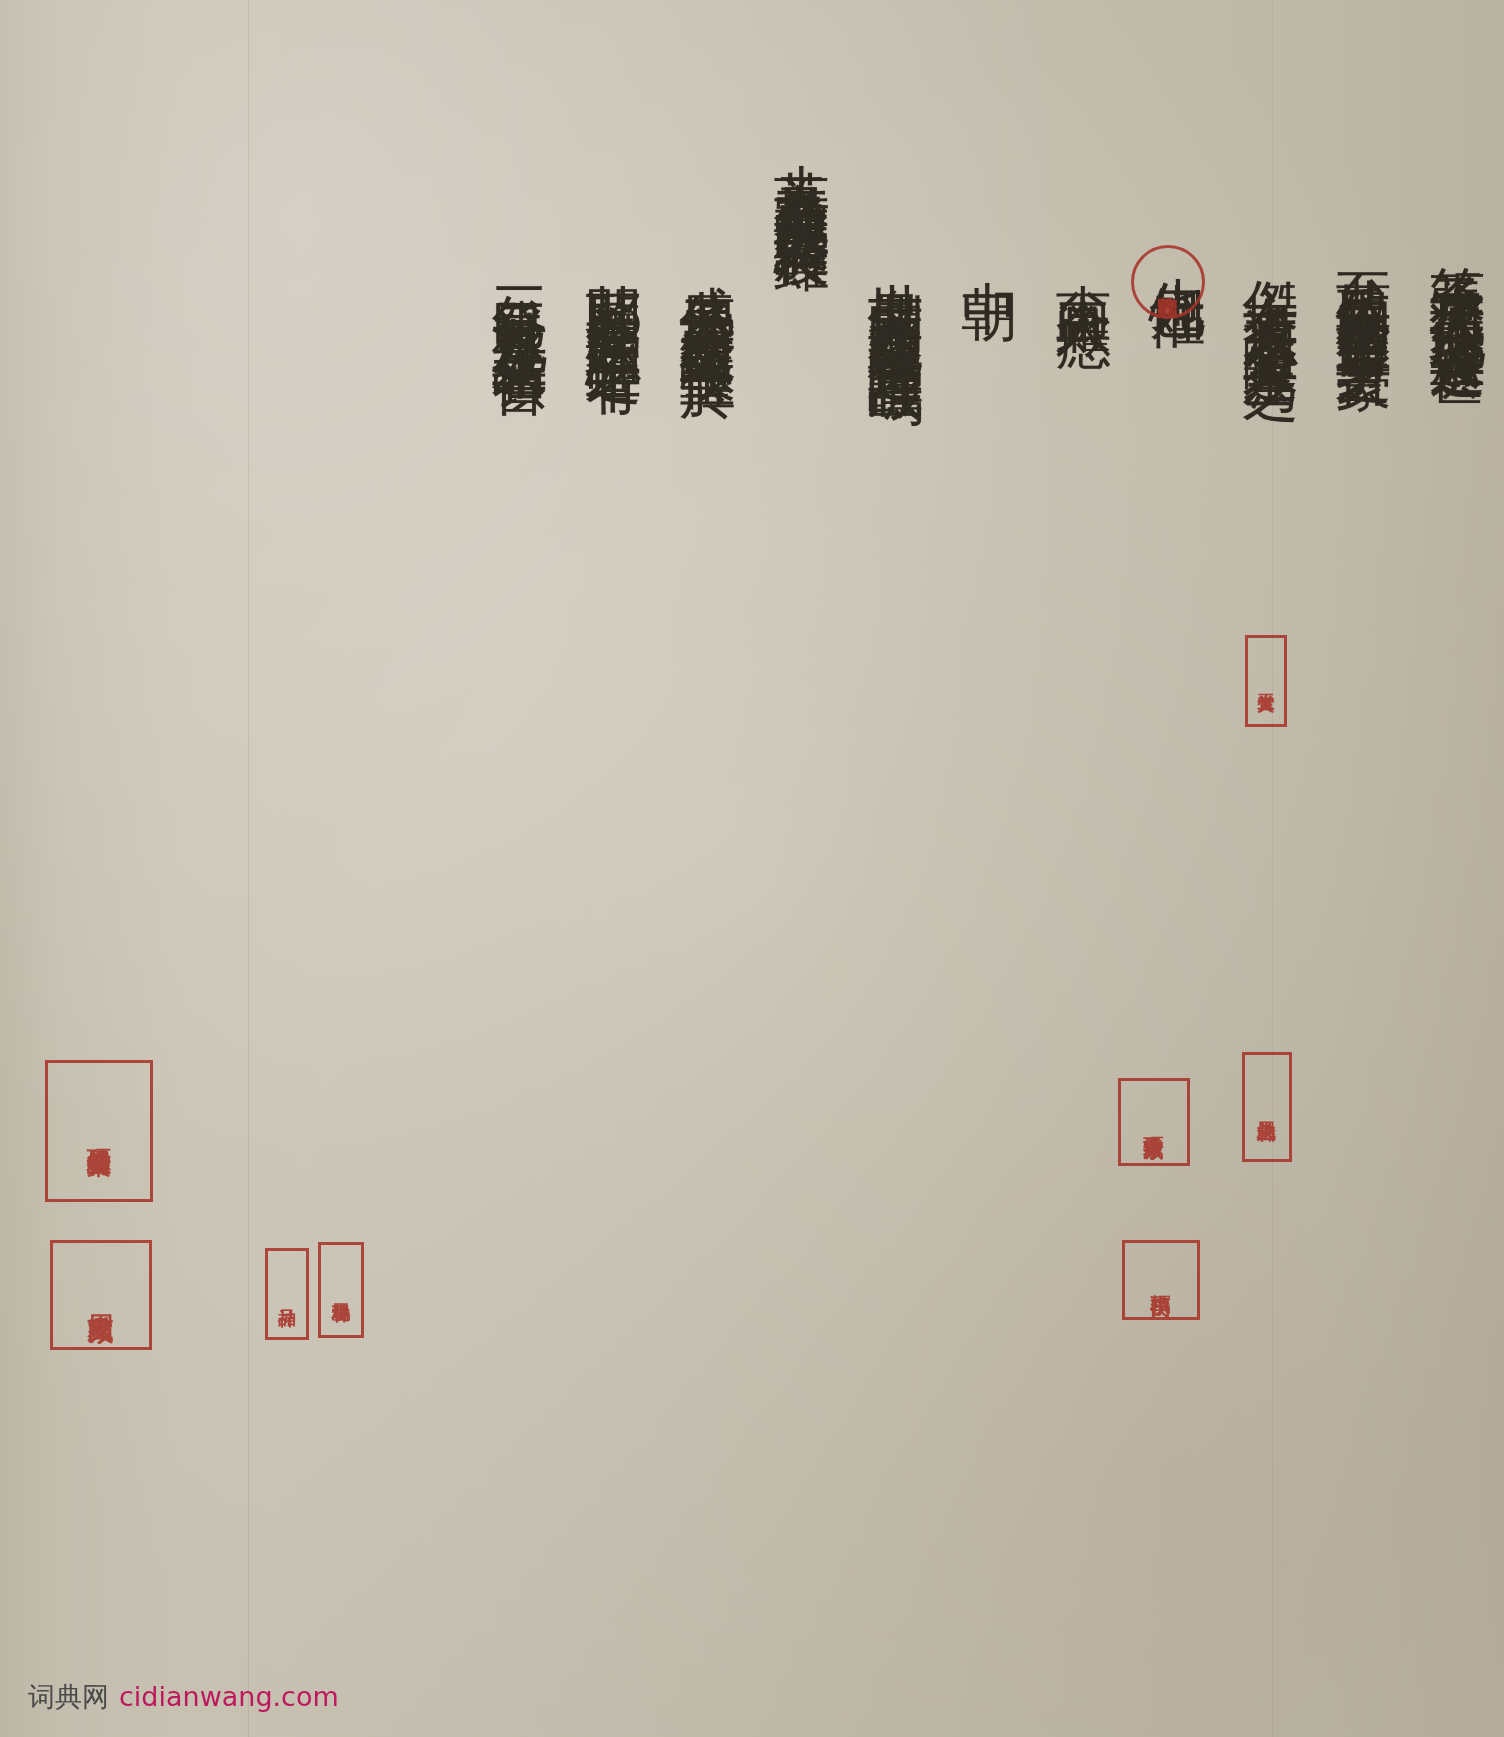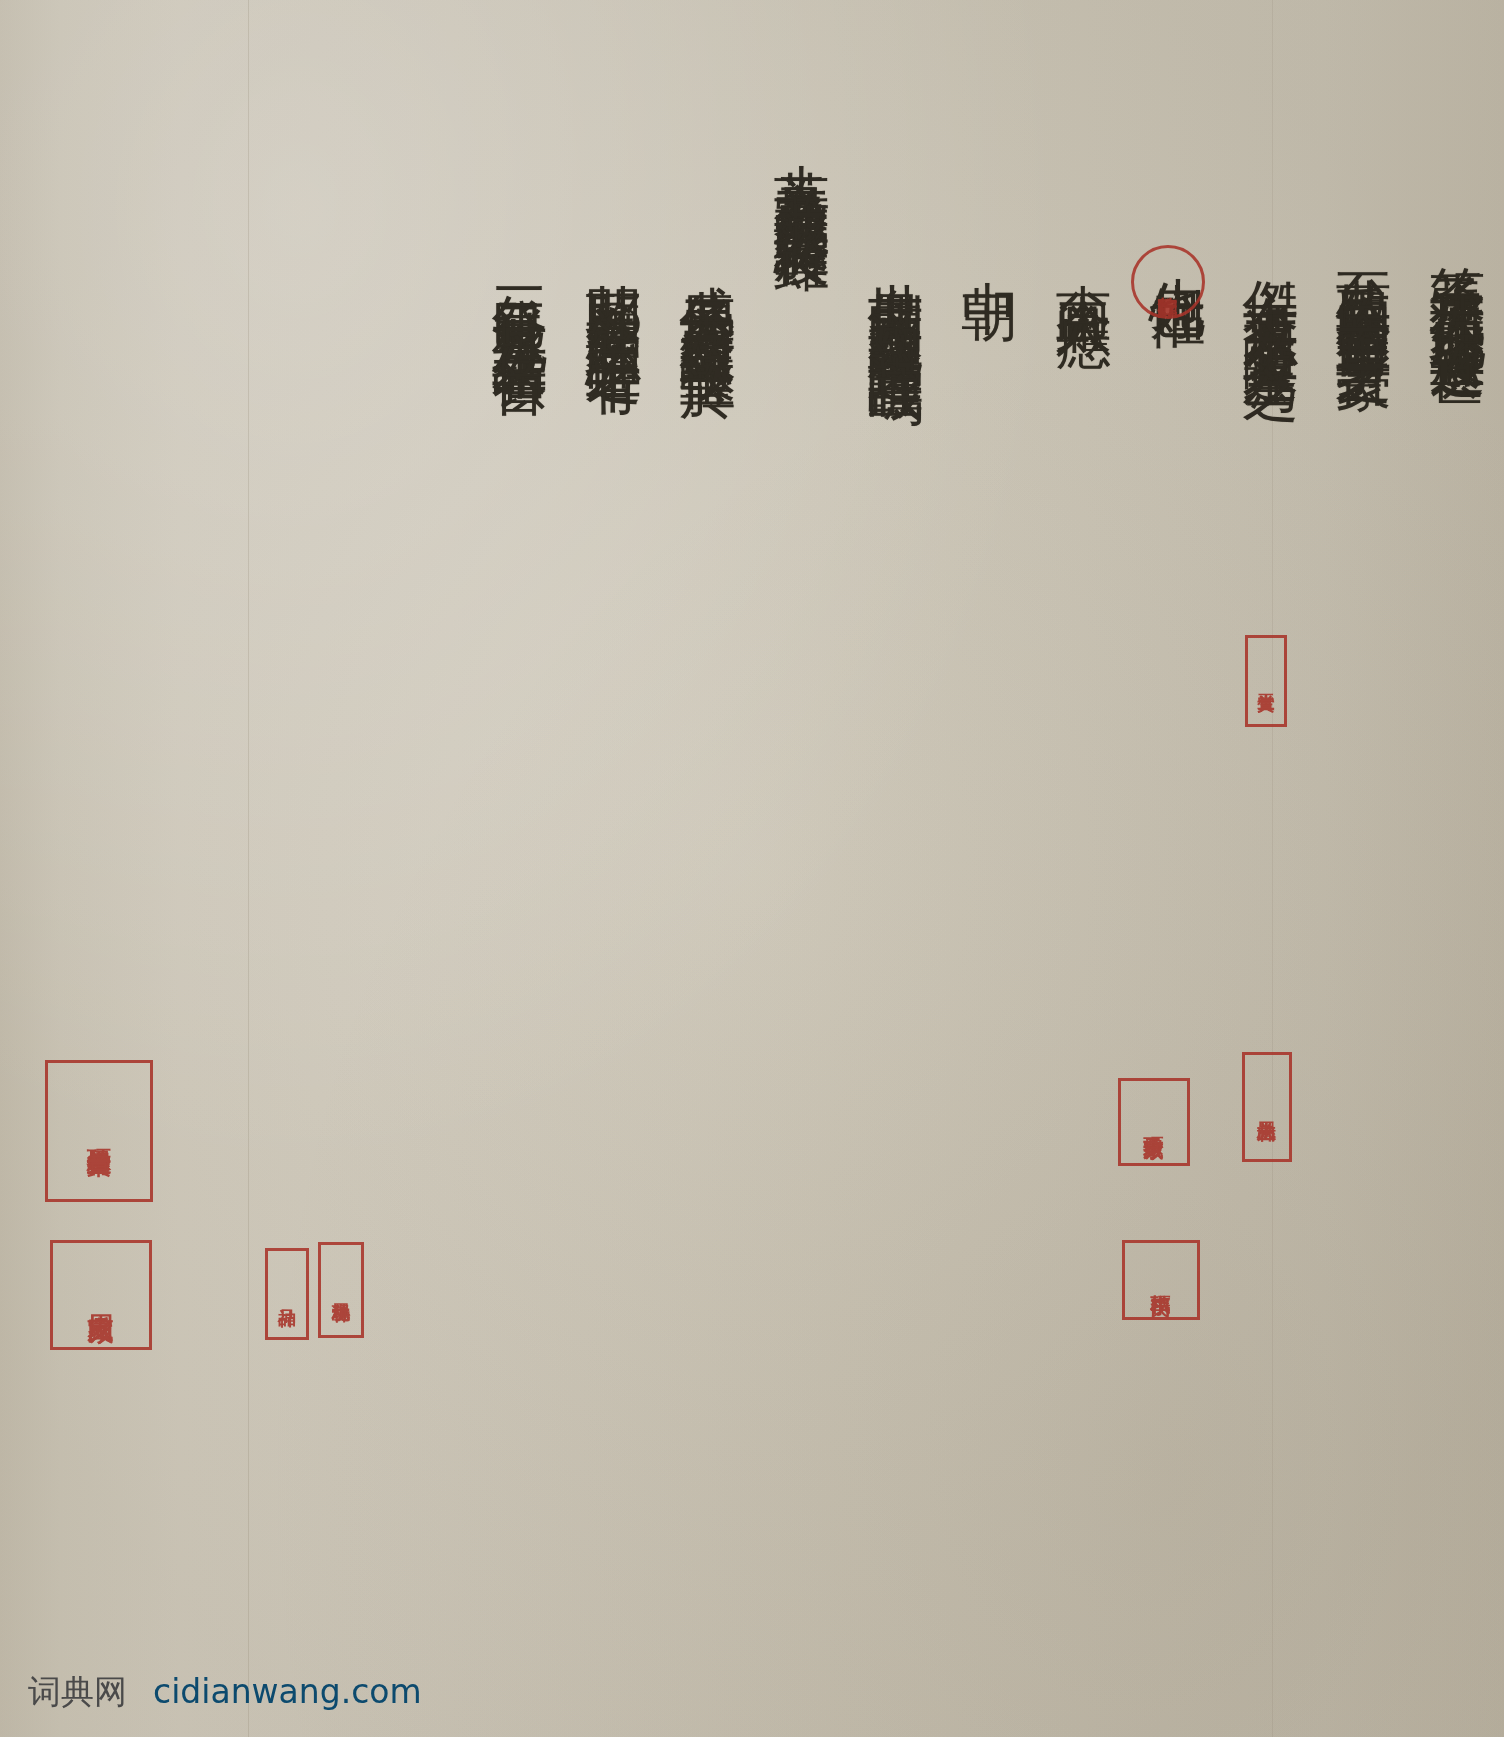"词典网" #watermark { font-size: 33px -> 27px; gap: 26px -> 10px }
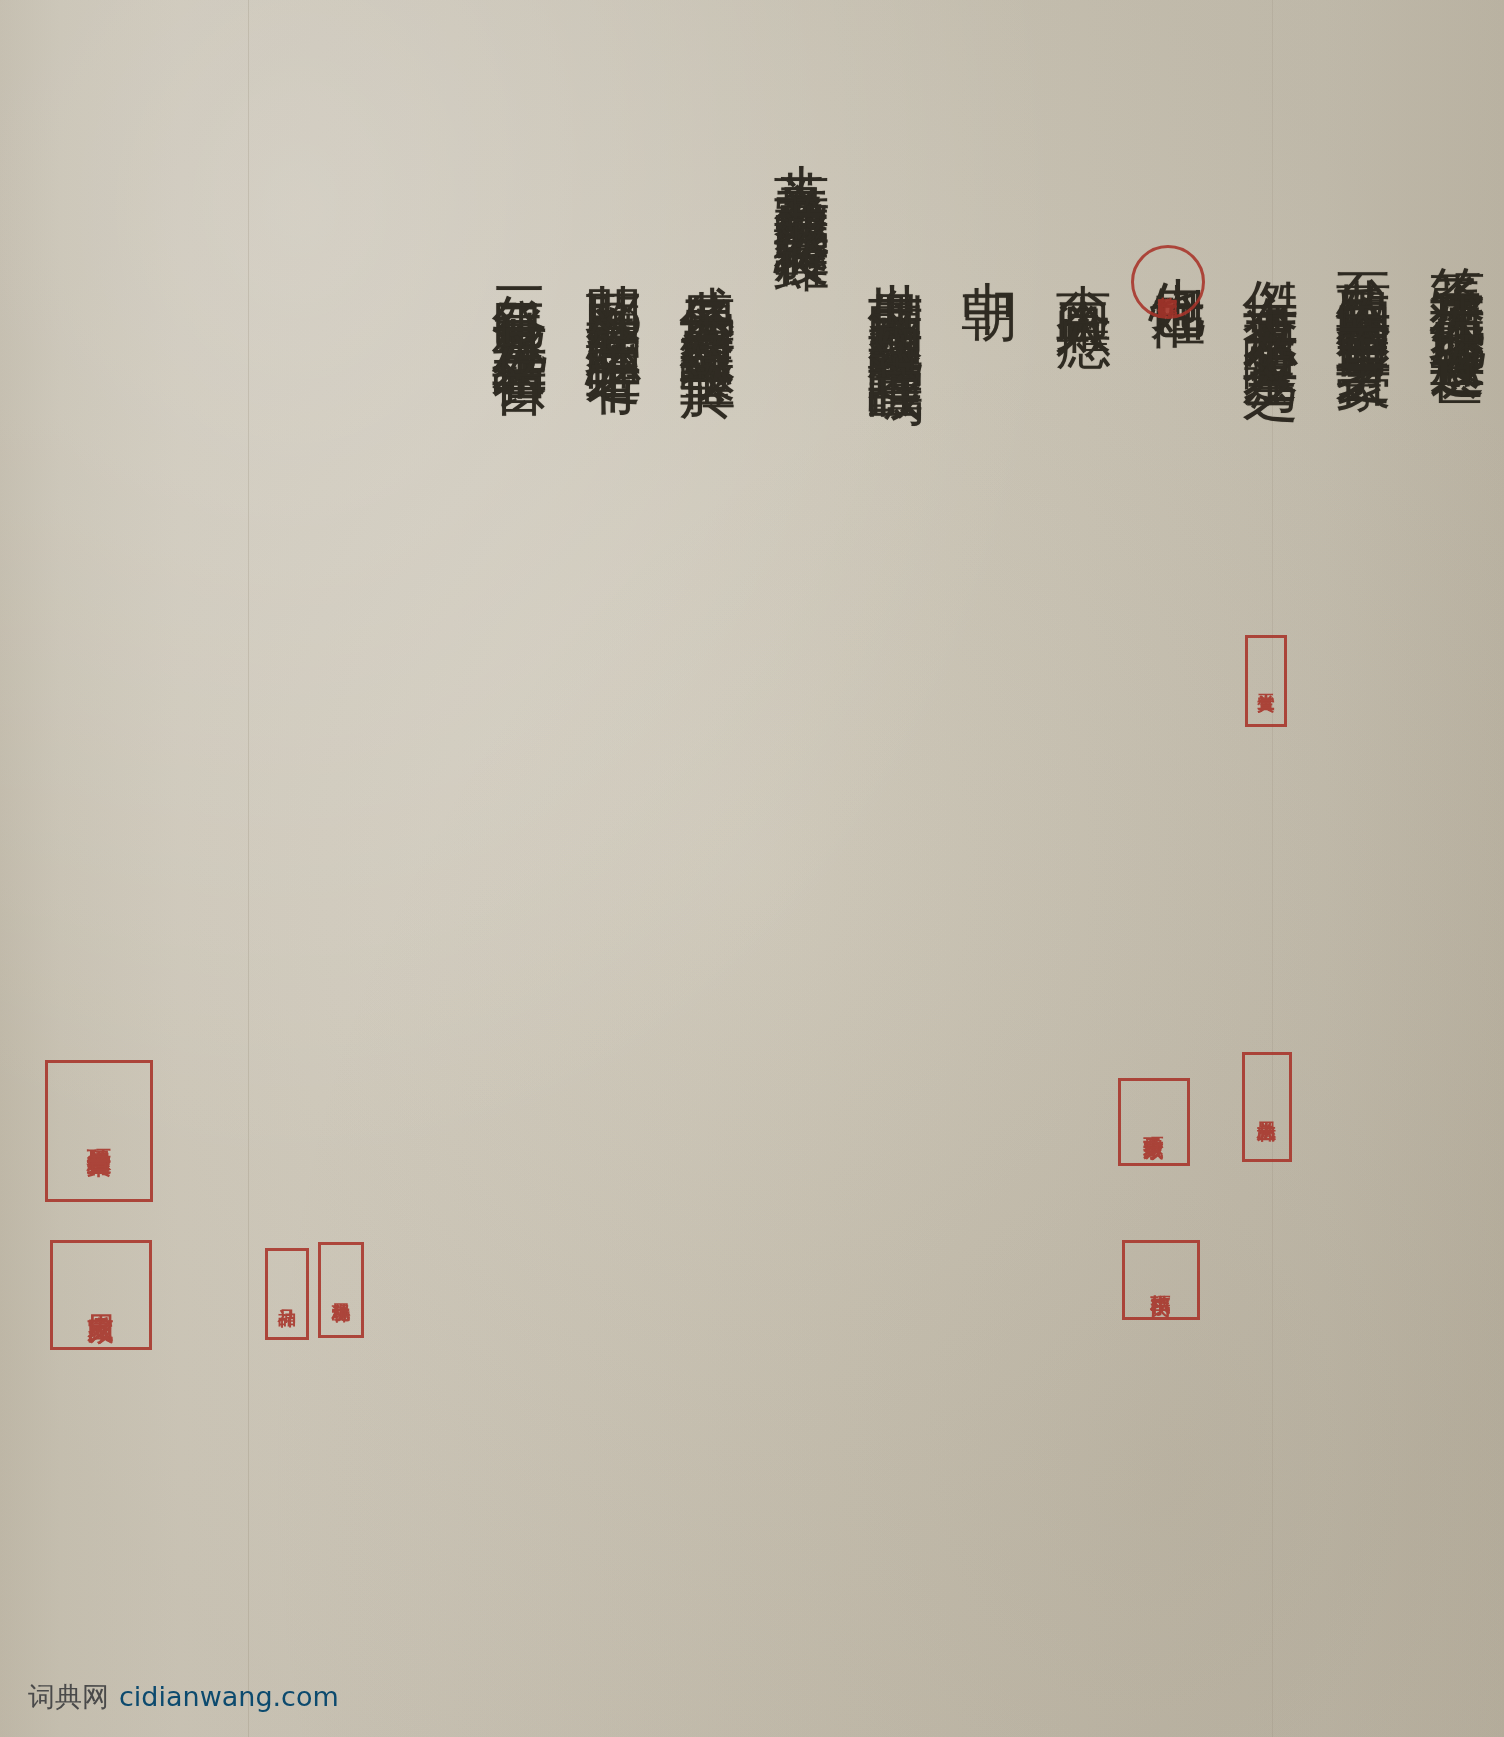"cidianwang.com" #wm-url { color: #0c4a6e -> #be185d }
